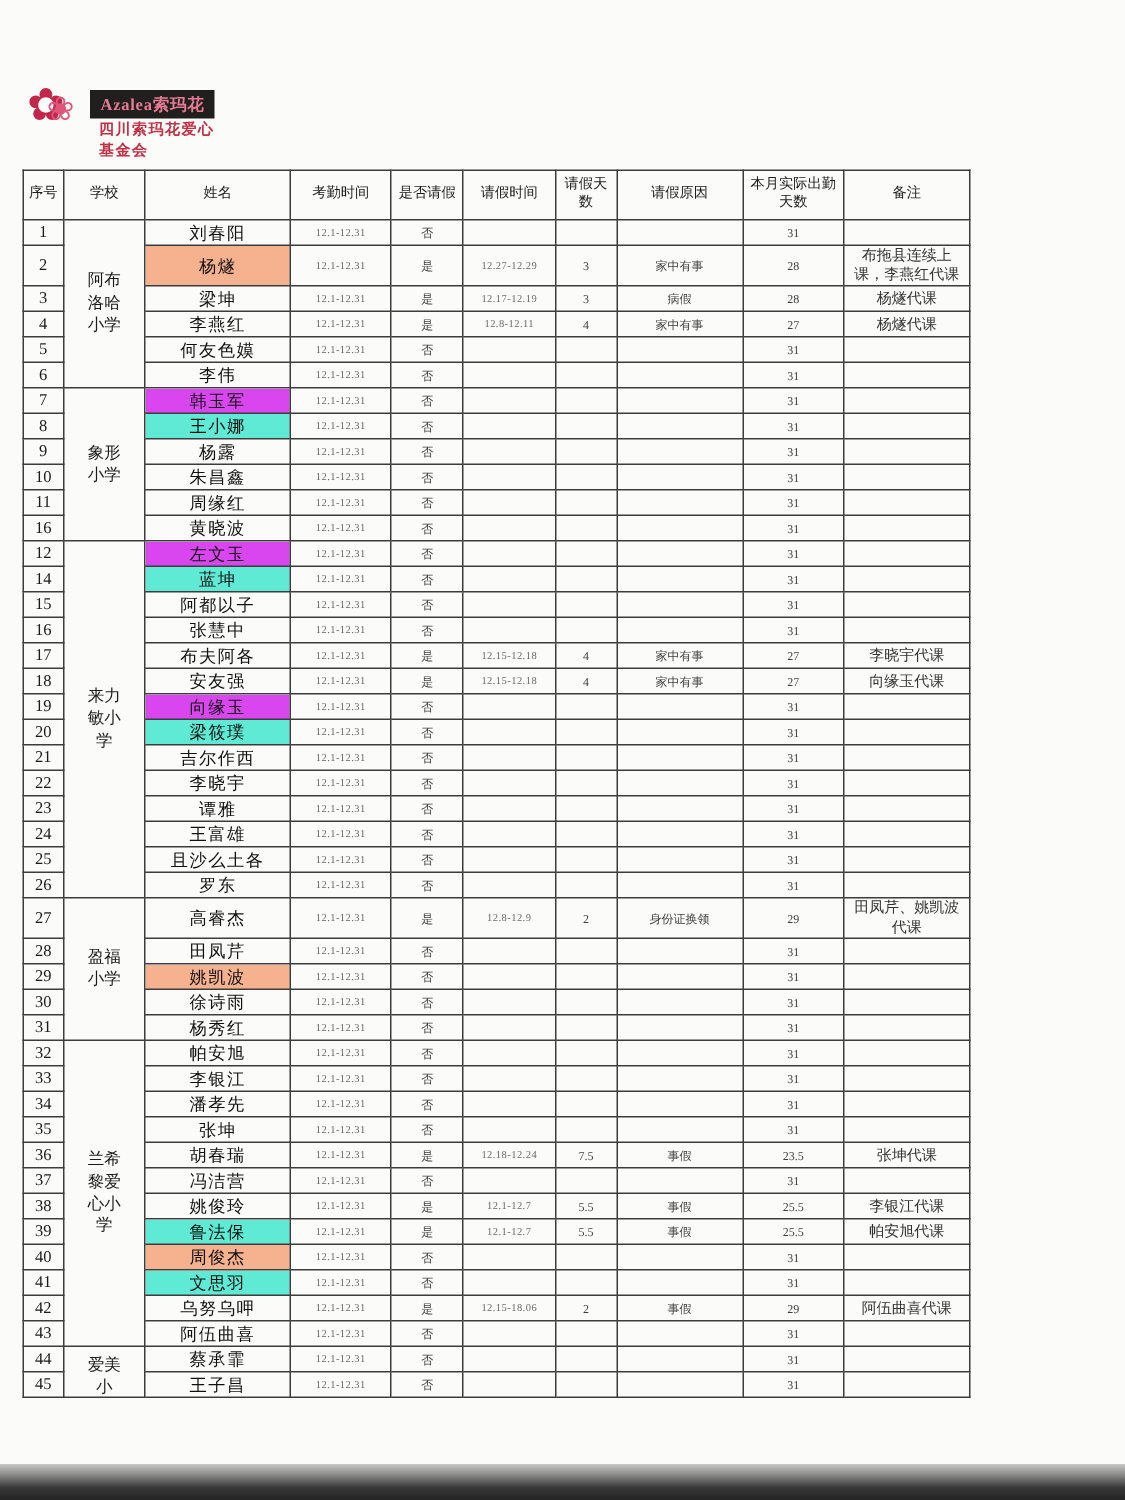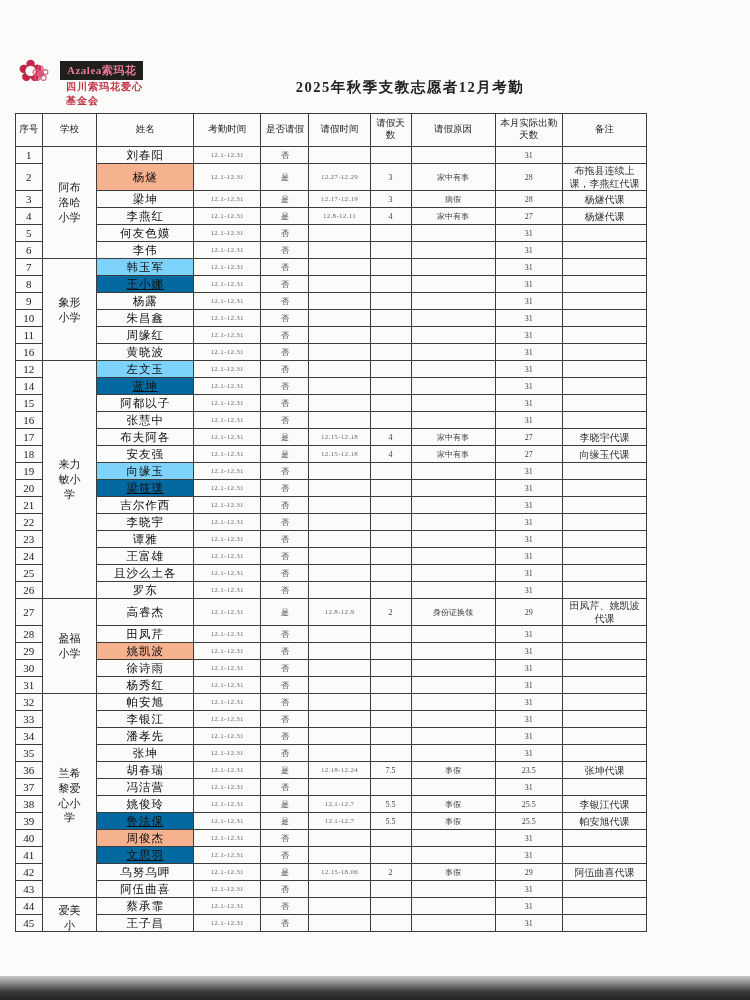"2025年秋季支教志愿者12月考勤" div.title { html: <div>2025年秋季支教志愿者12月考勤</div> -> none }
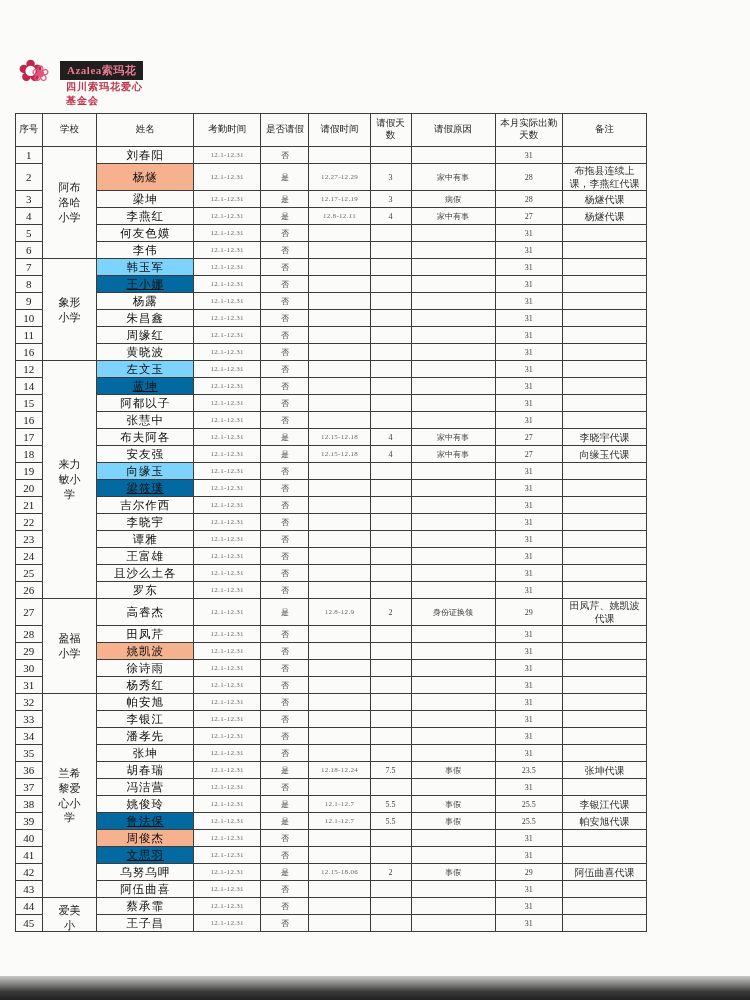"韩玉军" .hl-green { background: #7dd3fc -> #d946ef }
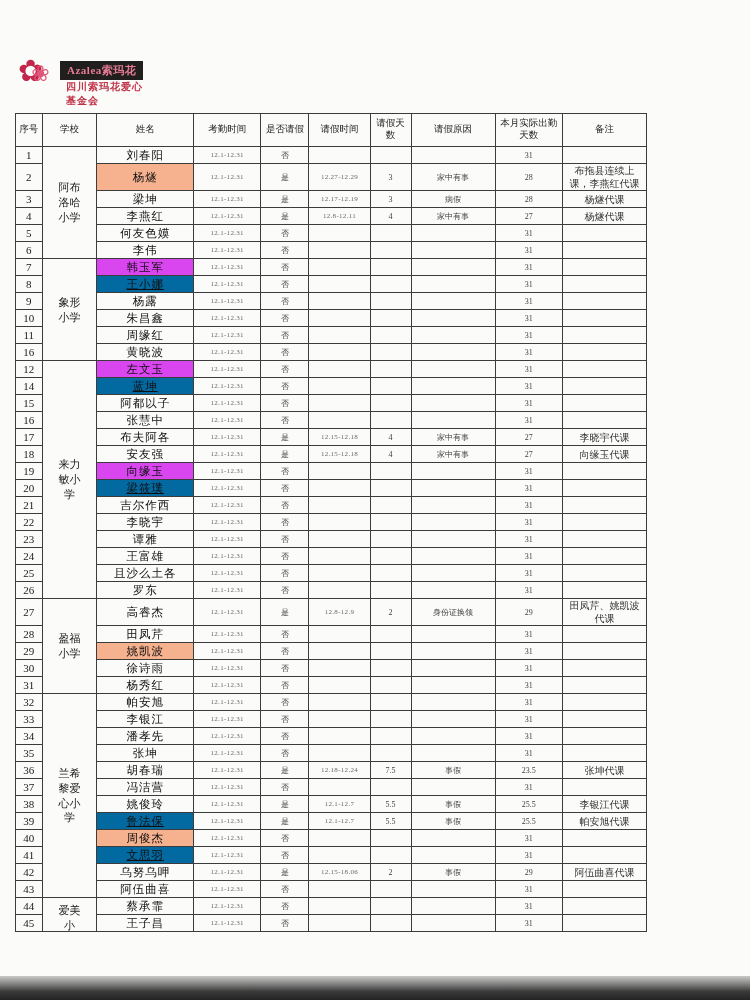"王小娜" .hl-blue { background: #0369a1 -> #5eead4; text-decoration: underline -> none }
